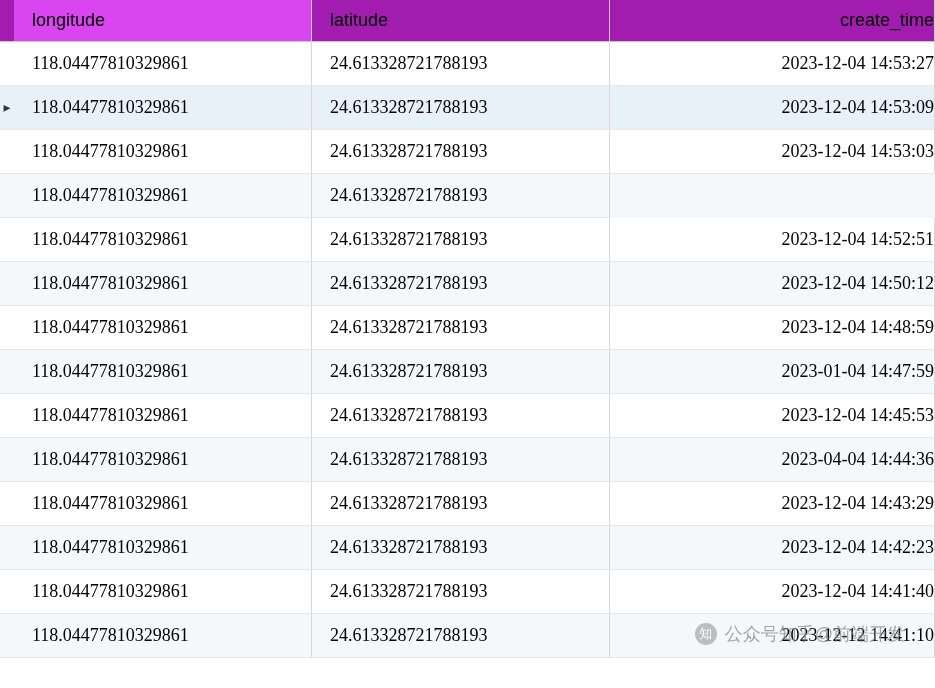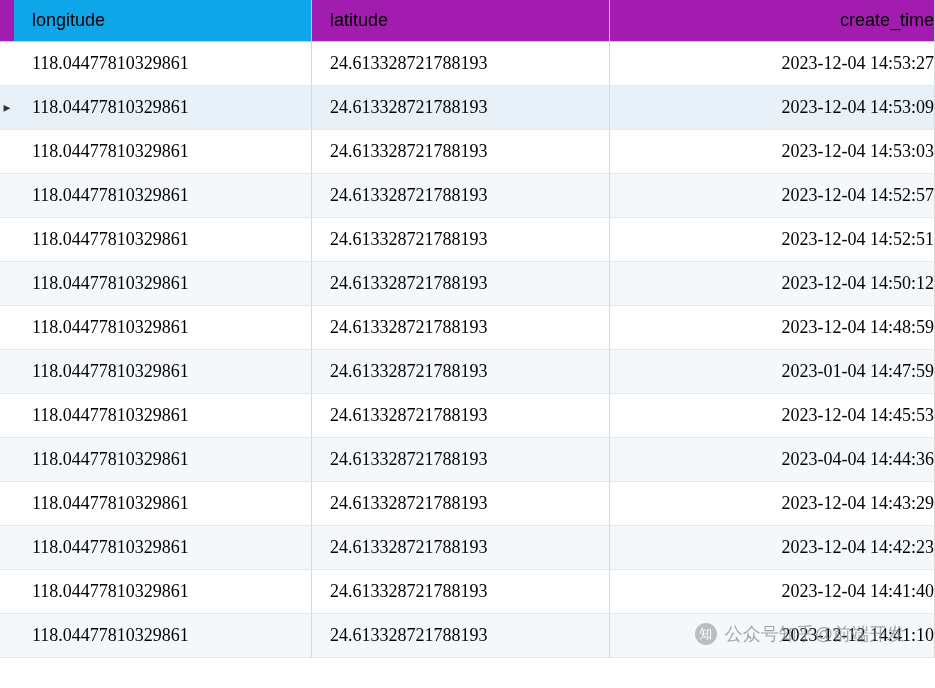"longitude" .header-row .col-longitude { background: #0ea5e9 -> #d946ef }
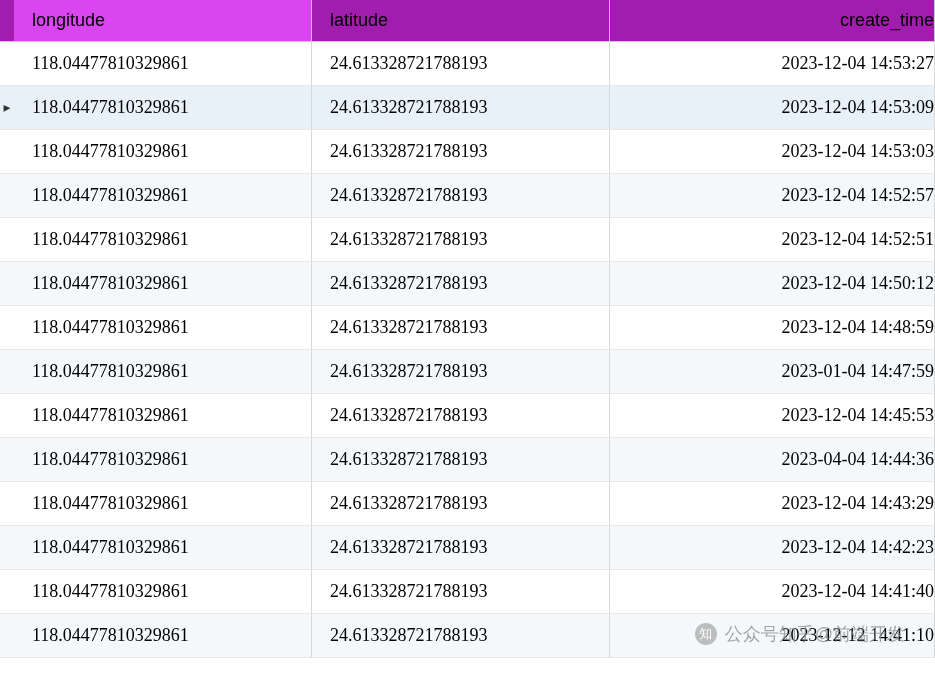"2023-12-04 14:52:57" div.cell { html: <div>2023-12-04 14:52:57</div> -> none }
